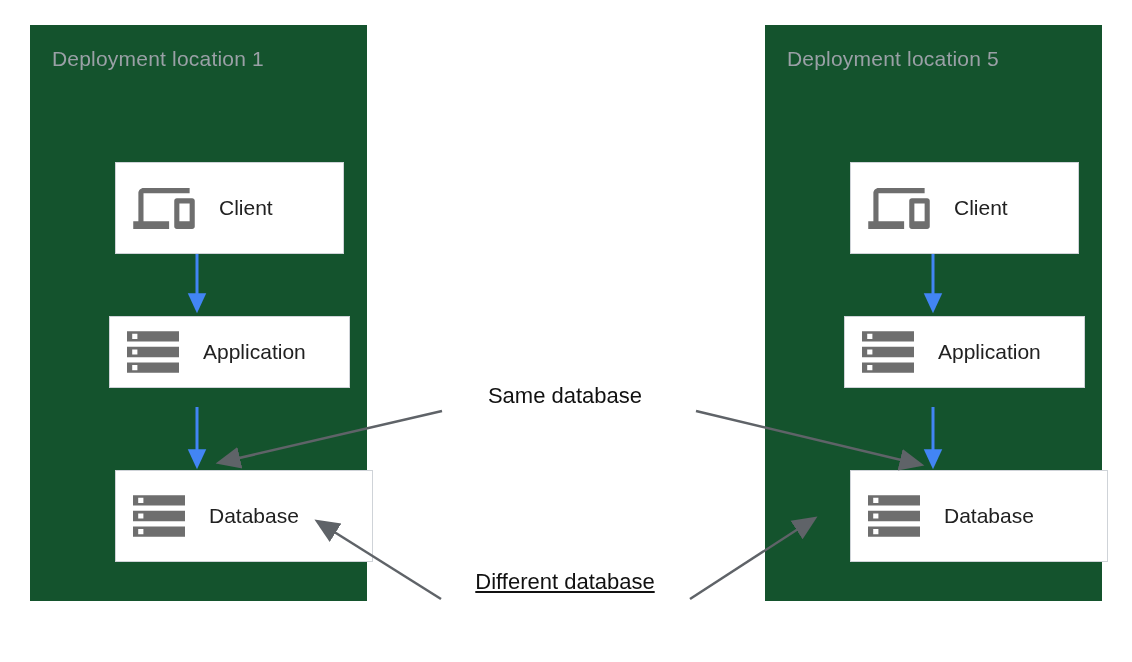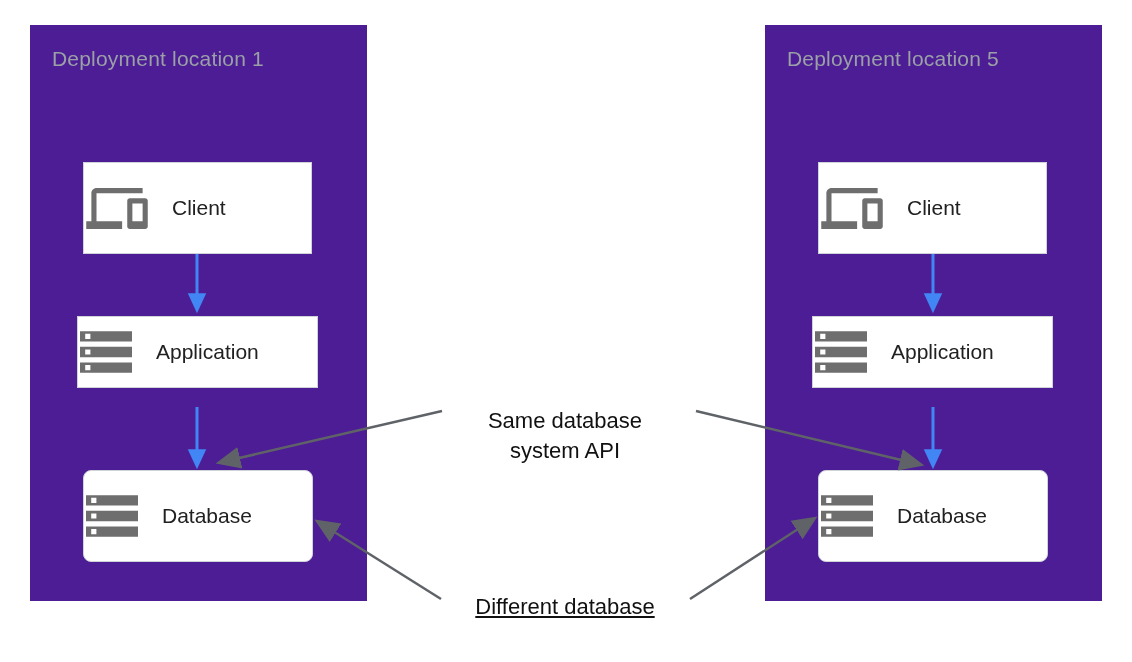"Deployment location 1" .panel { background: #4c1d95 -> #14532d }
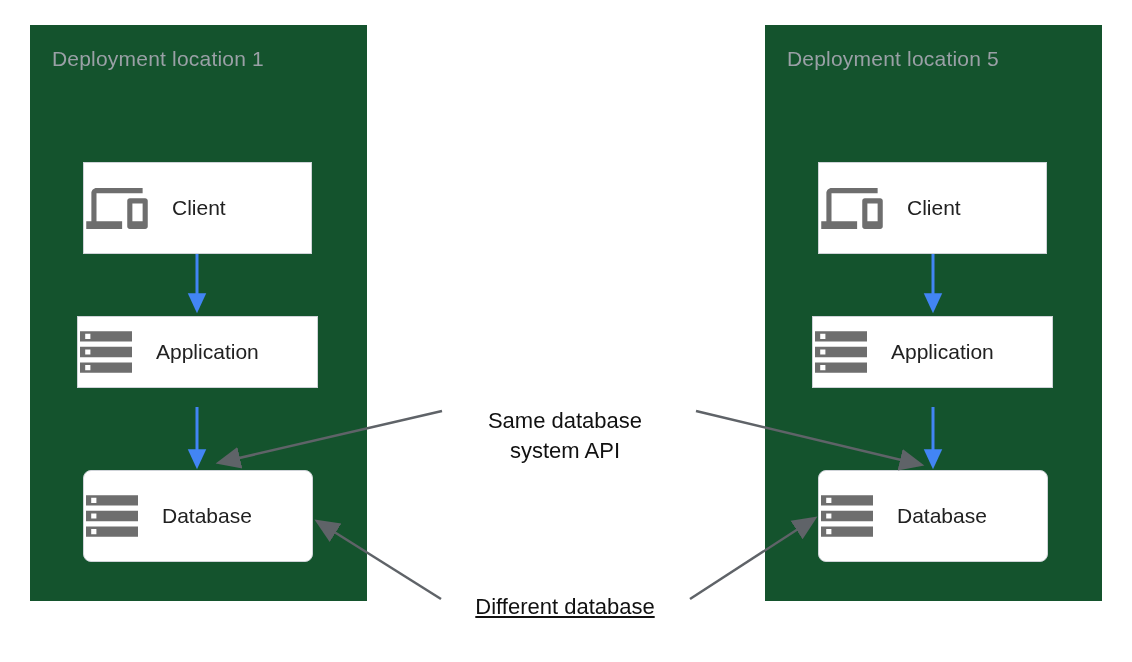"Client" .node { margin-left: none -> 32px; padding-left: 2px -> 17px }
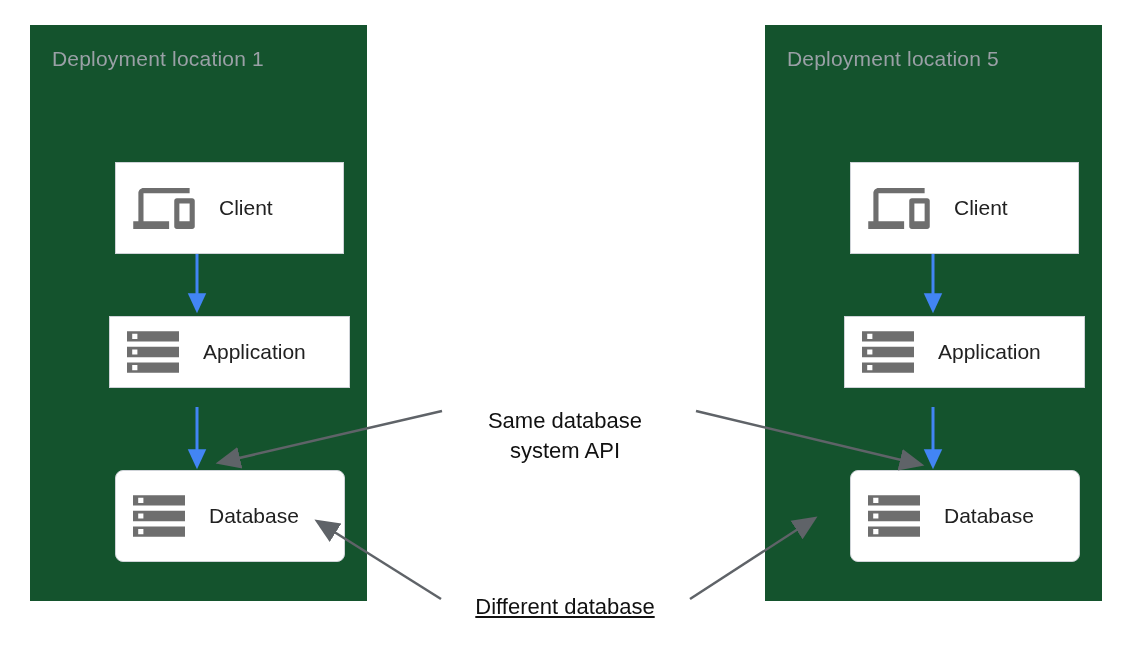"Same database" .annotation { margin-top: 25px -> none }
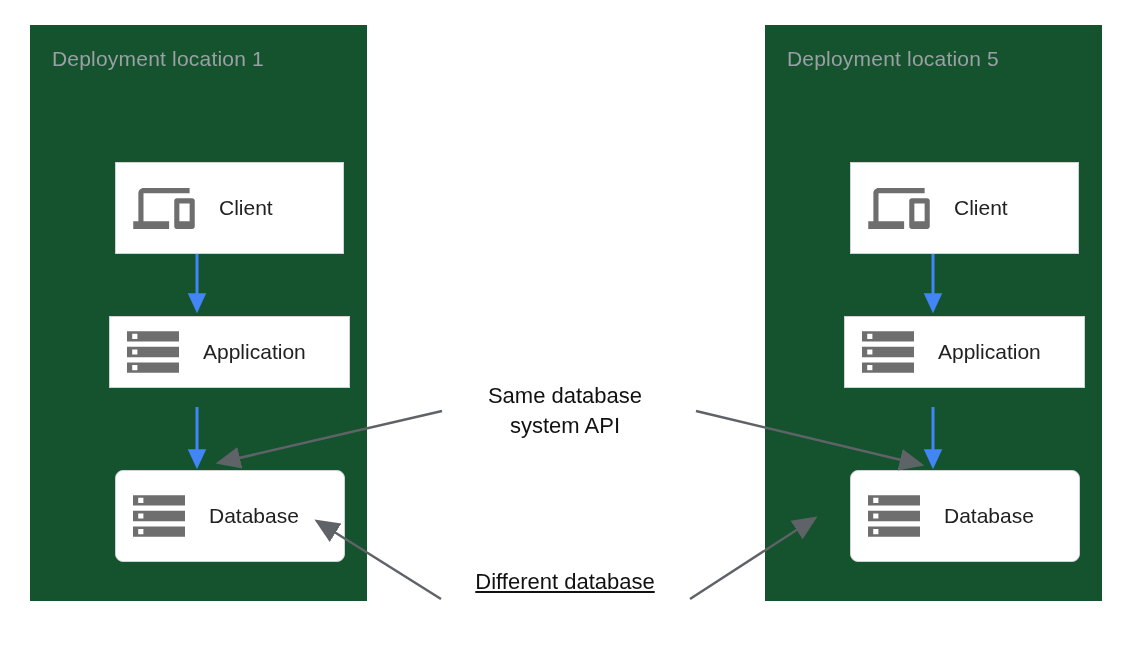"system API" div { html: <div>system API</div> -> none }
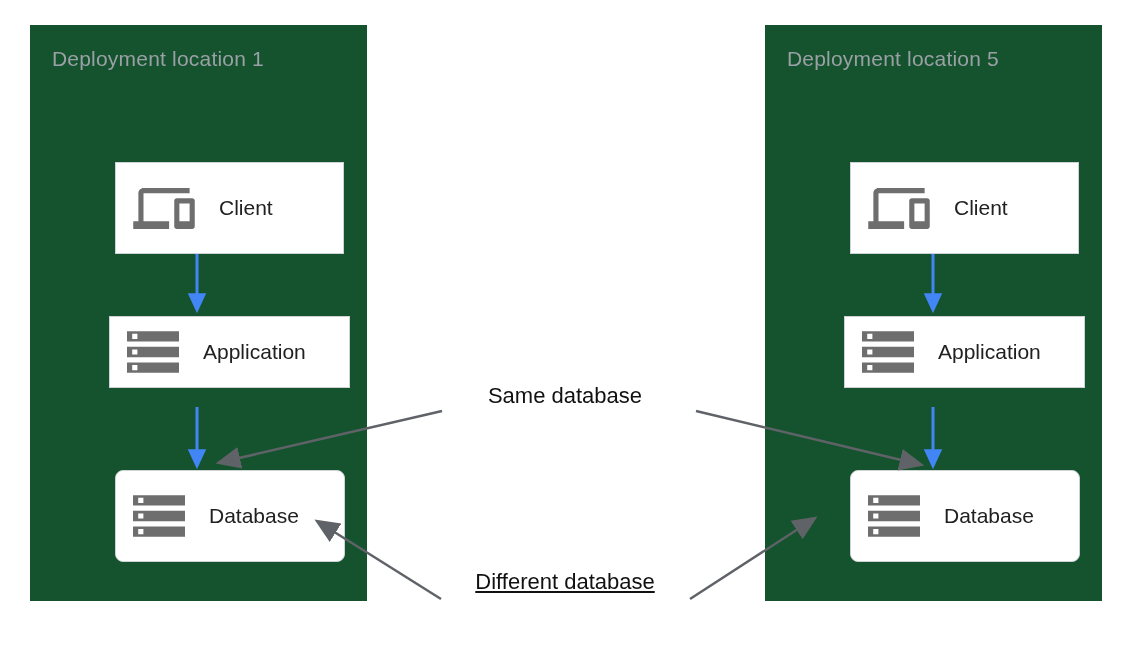"Database" .node-db { border-radius: 8px -> none; width: 230px -> 258px }
